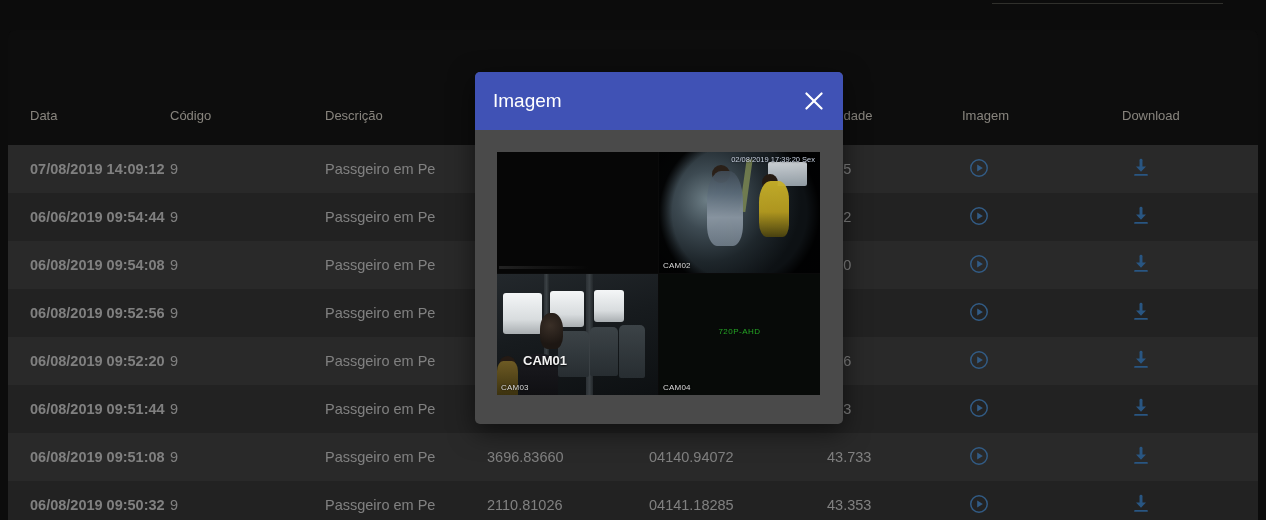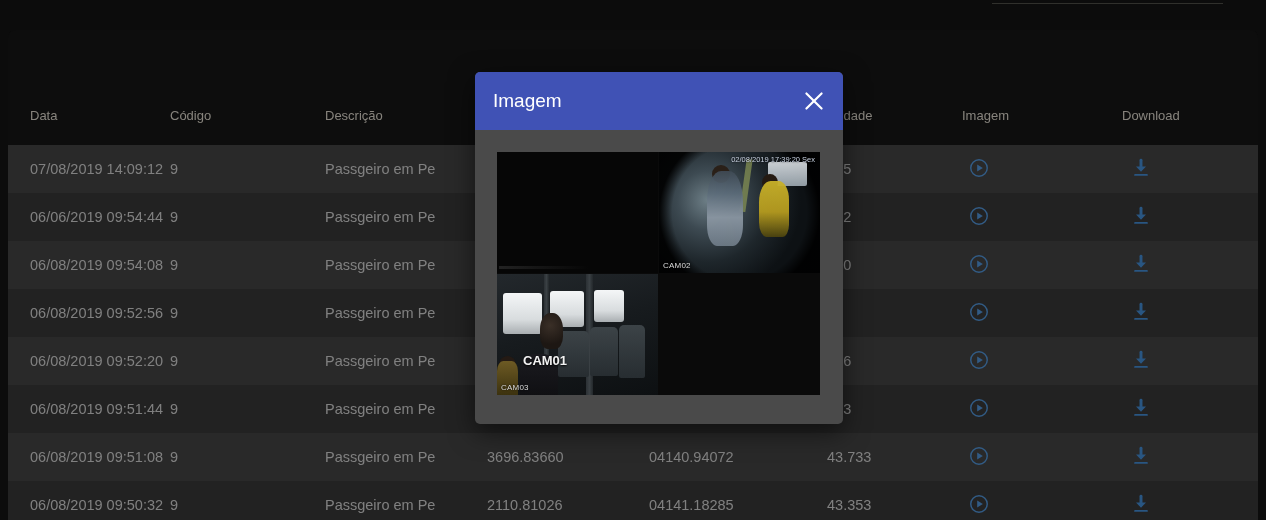"07/08/2019 14:09:12" .c-data { font-weight: none -> bold }
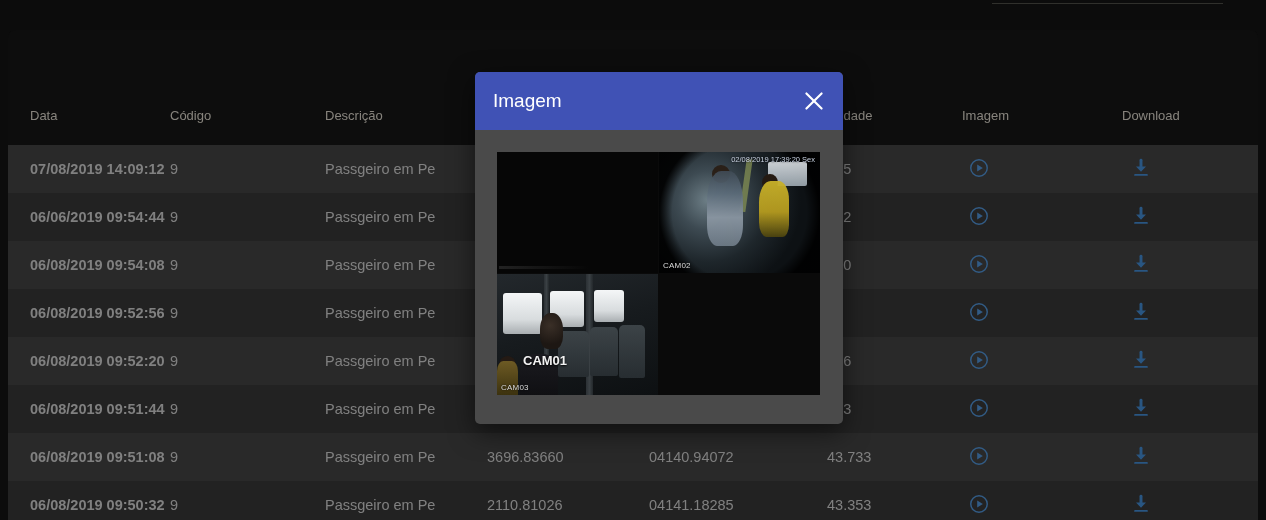"720P-AHD" div.quad { html: none -> <div> <span>720P-AHD</span> <span>CAM04</span> </div> }
